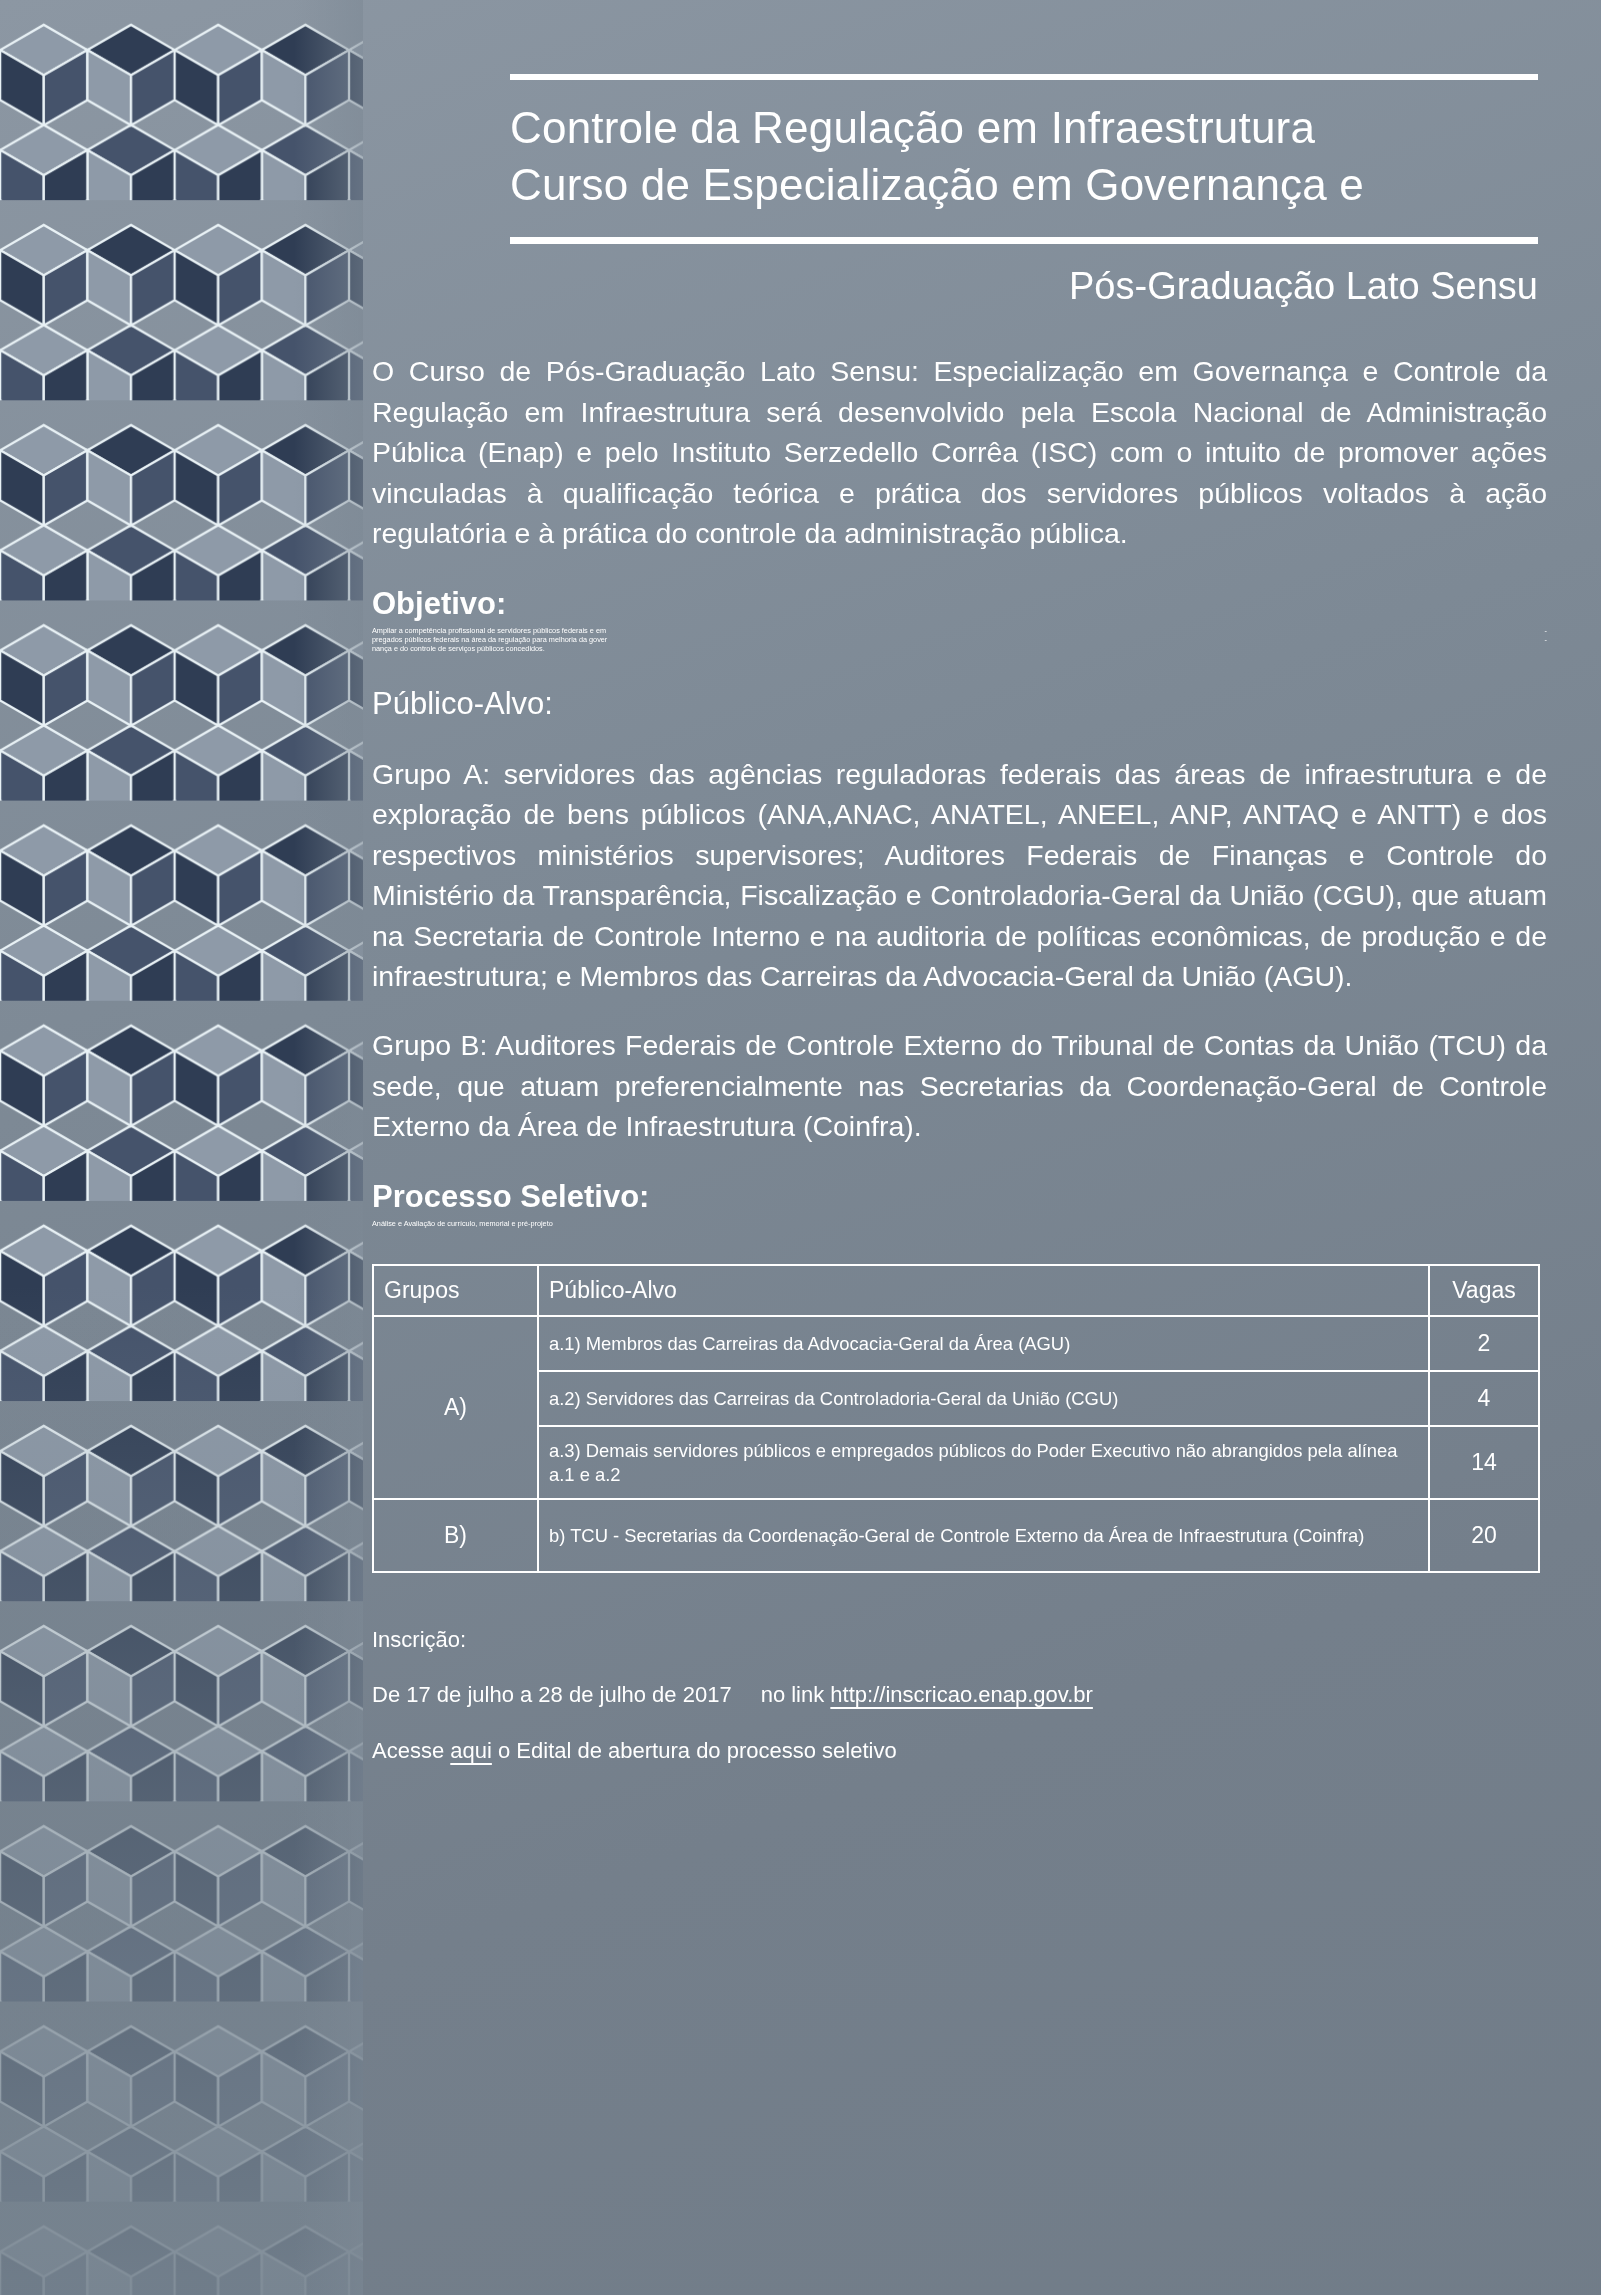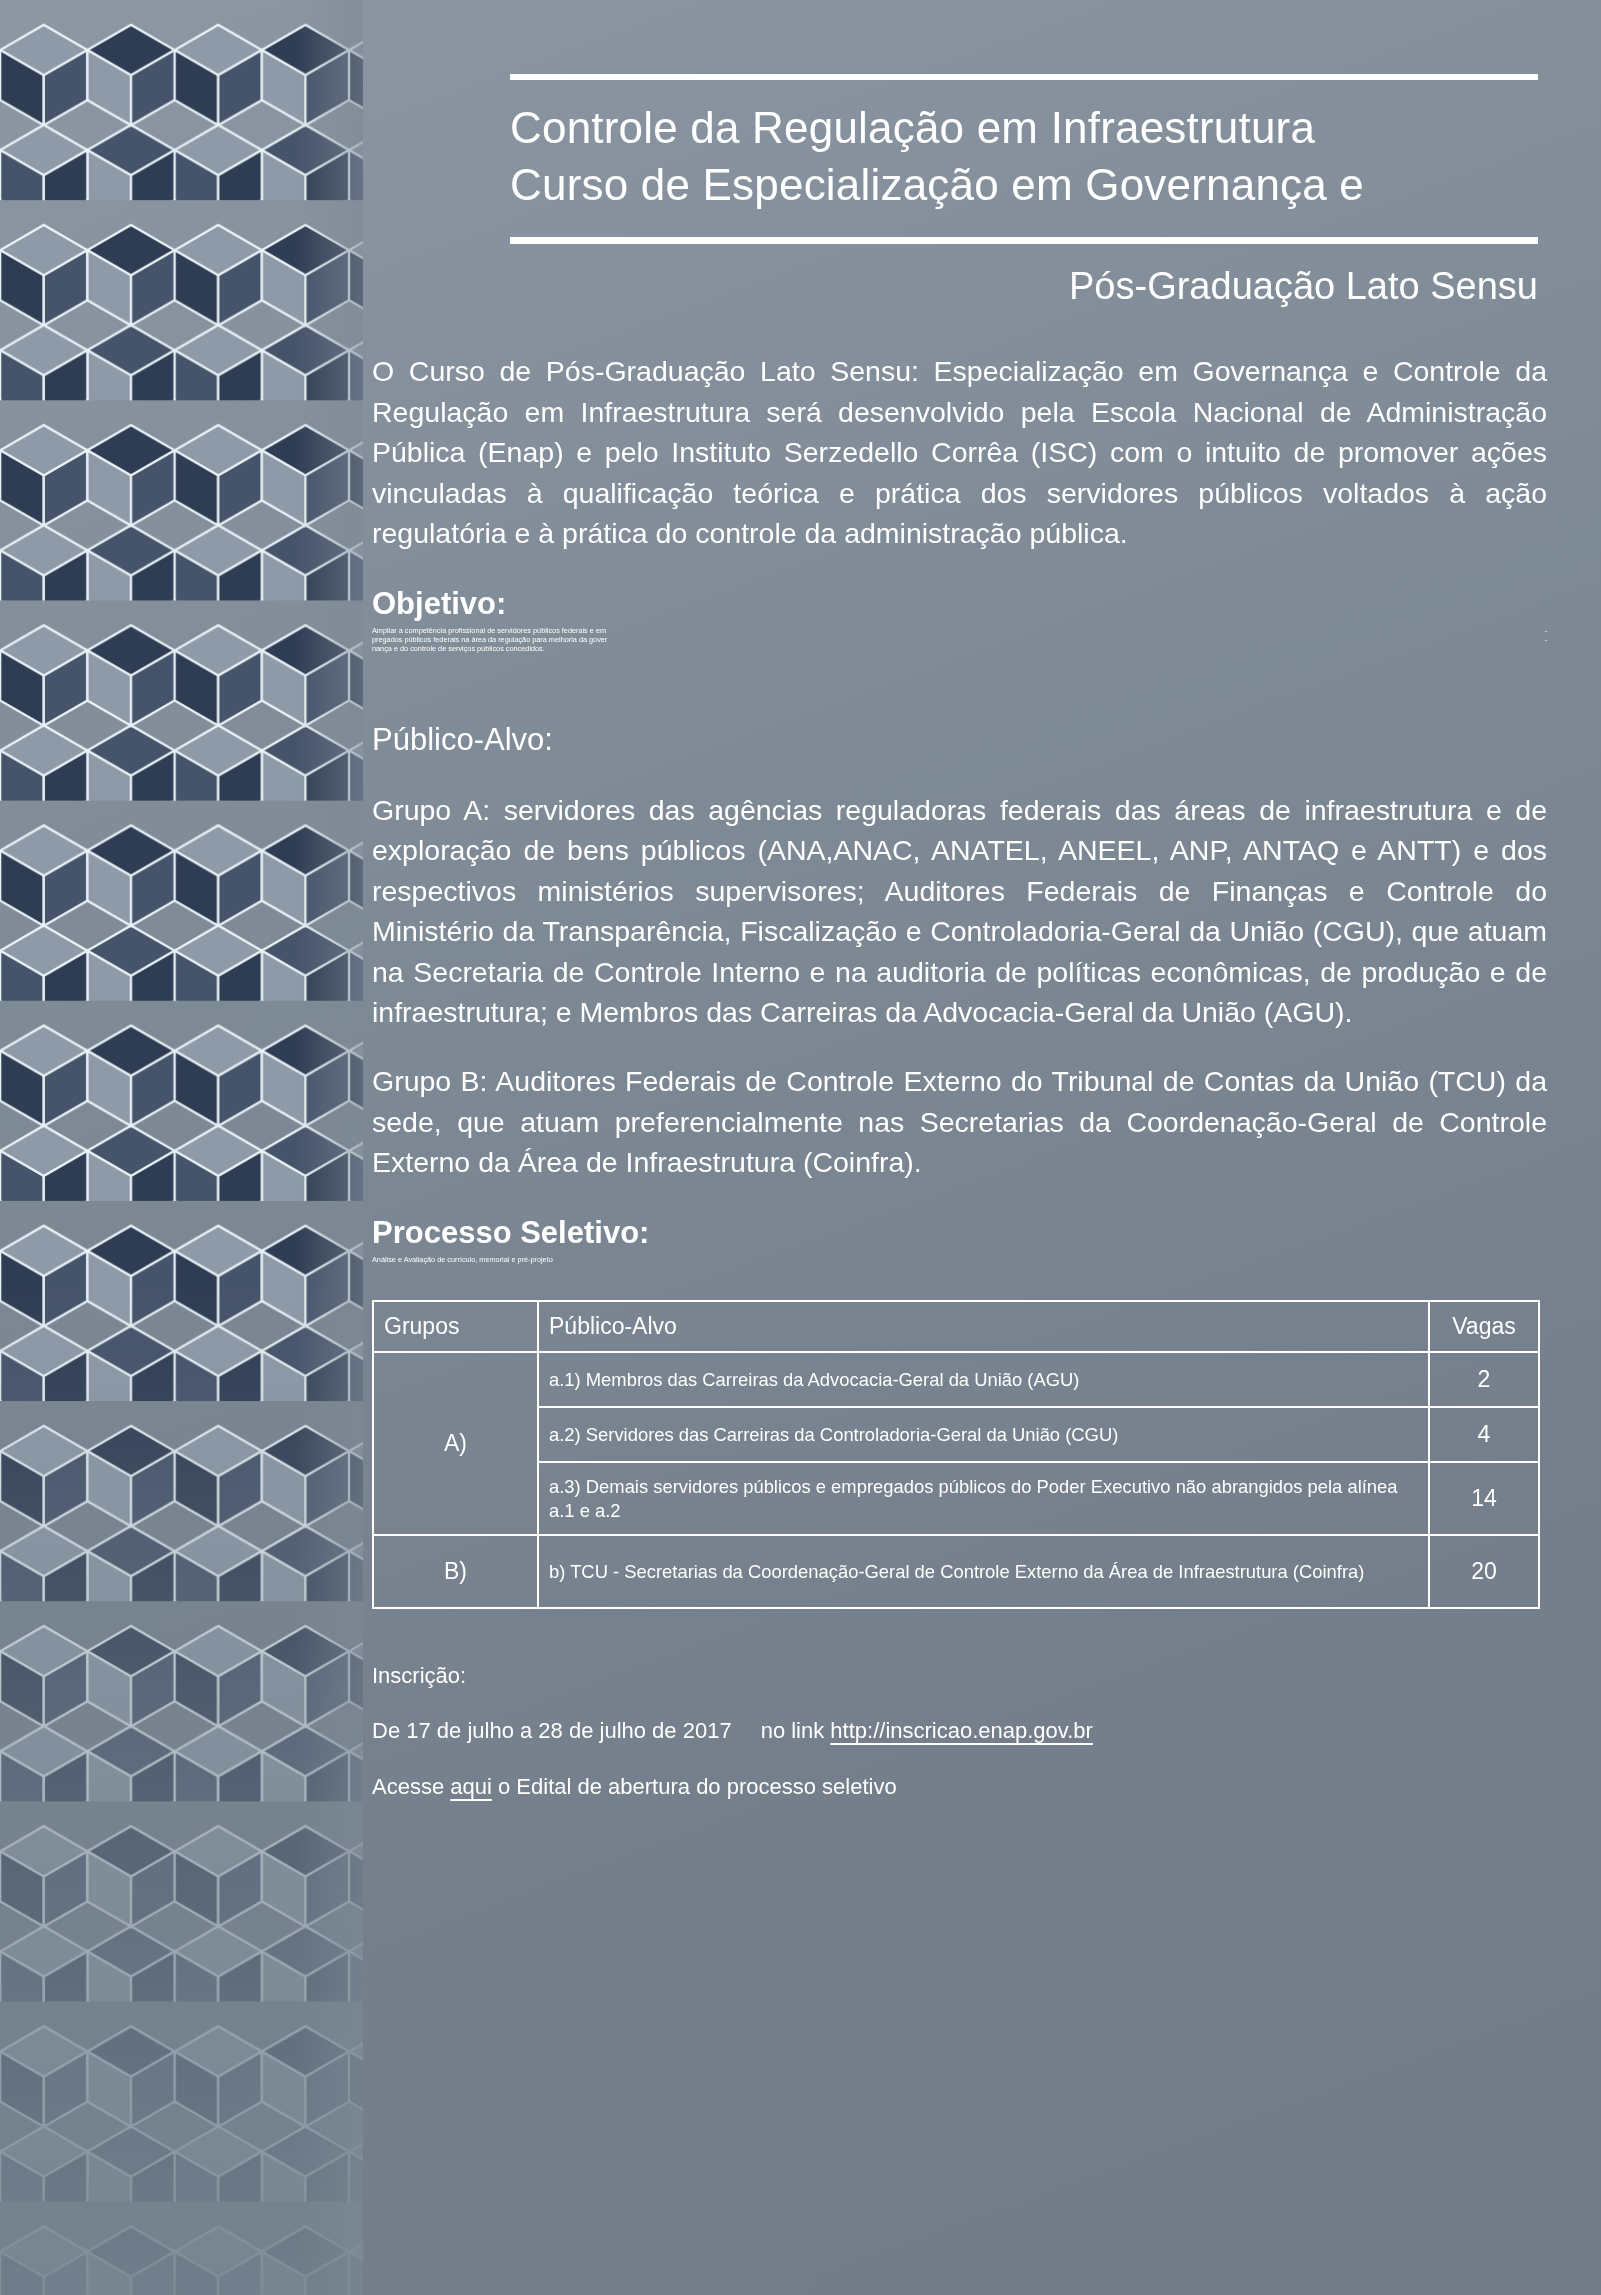"Público-Alvo:" .sec-head.light { margin-top: 36px -> none }
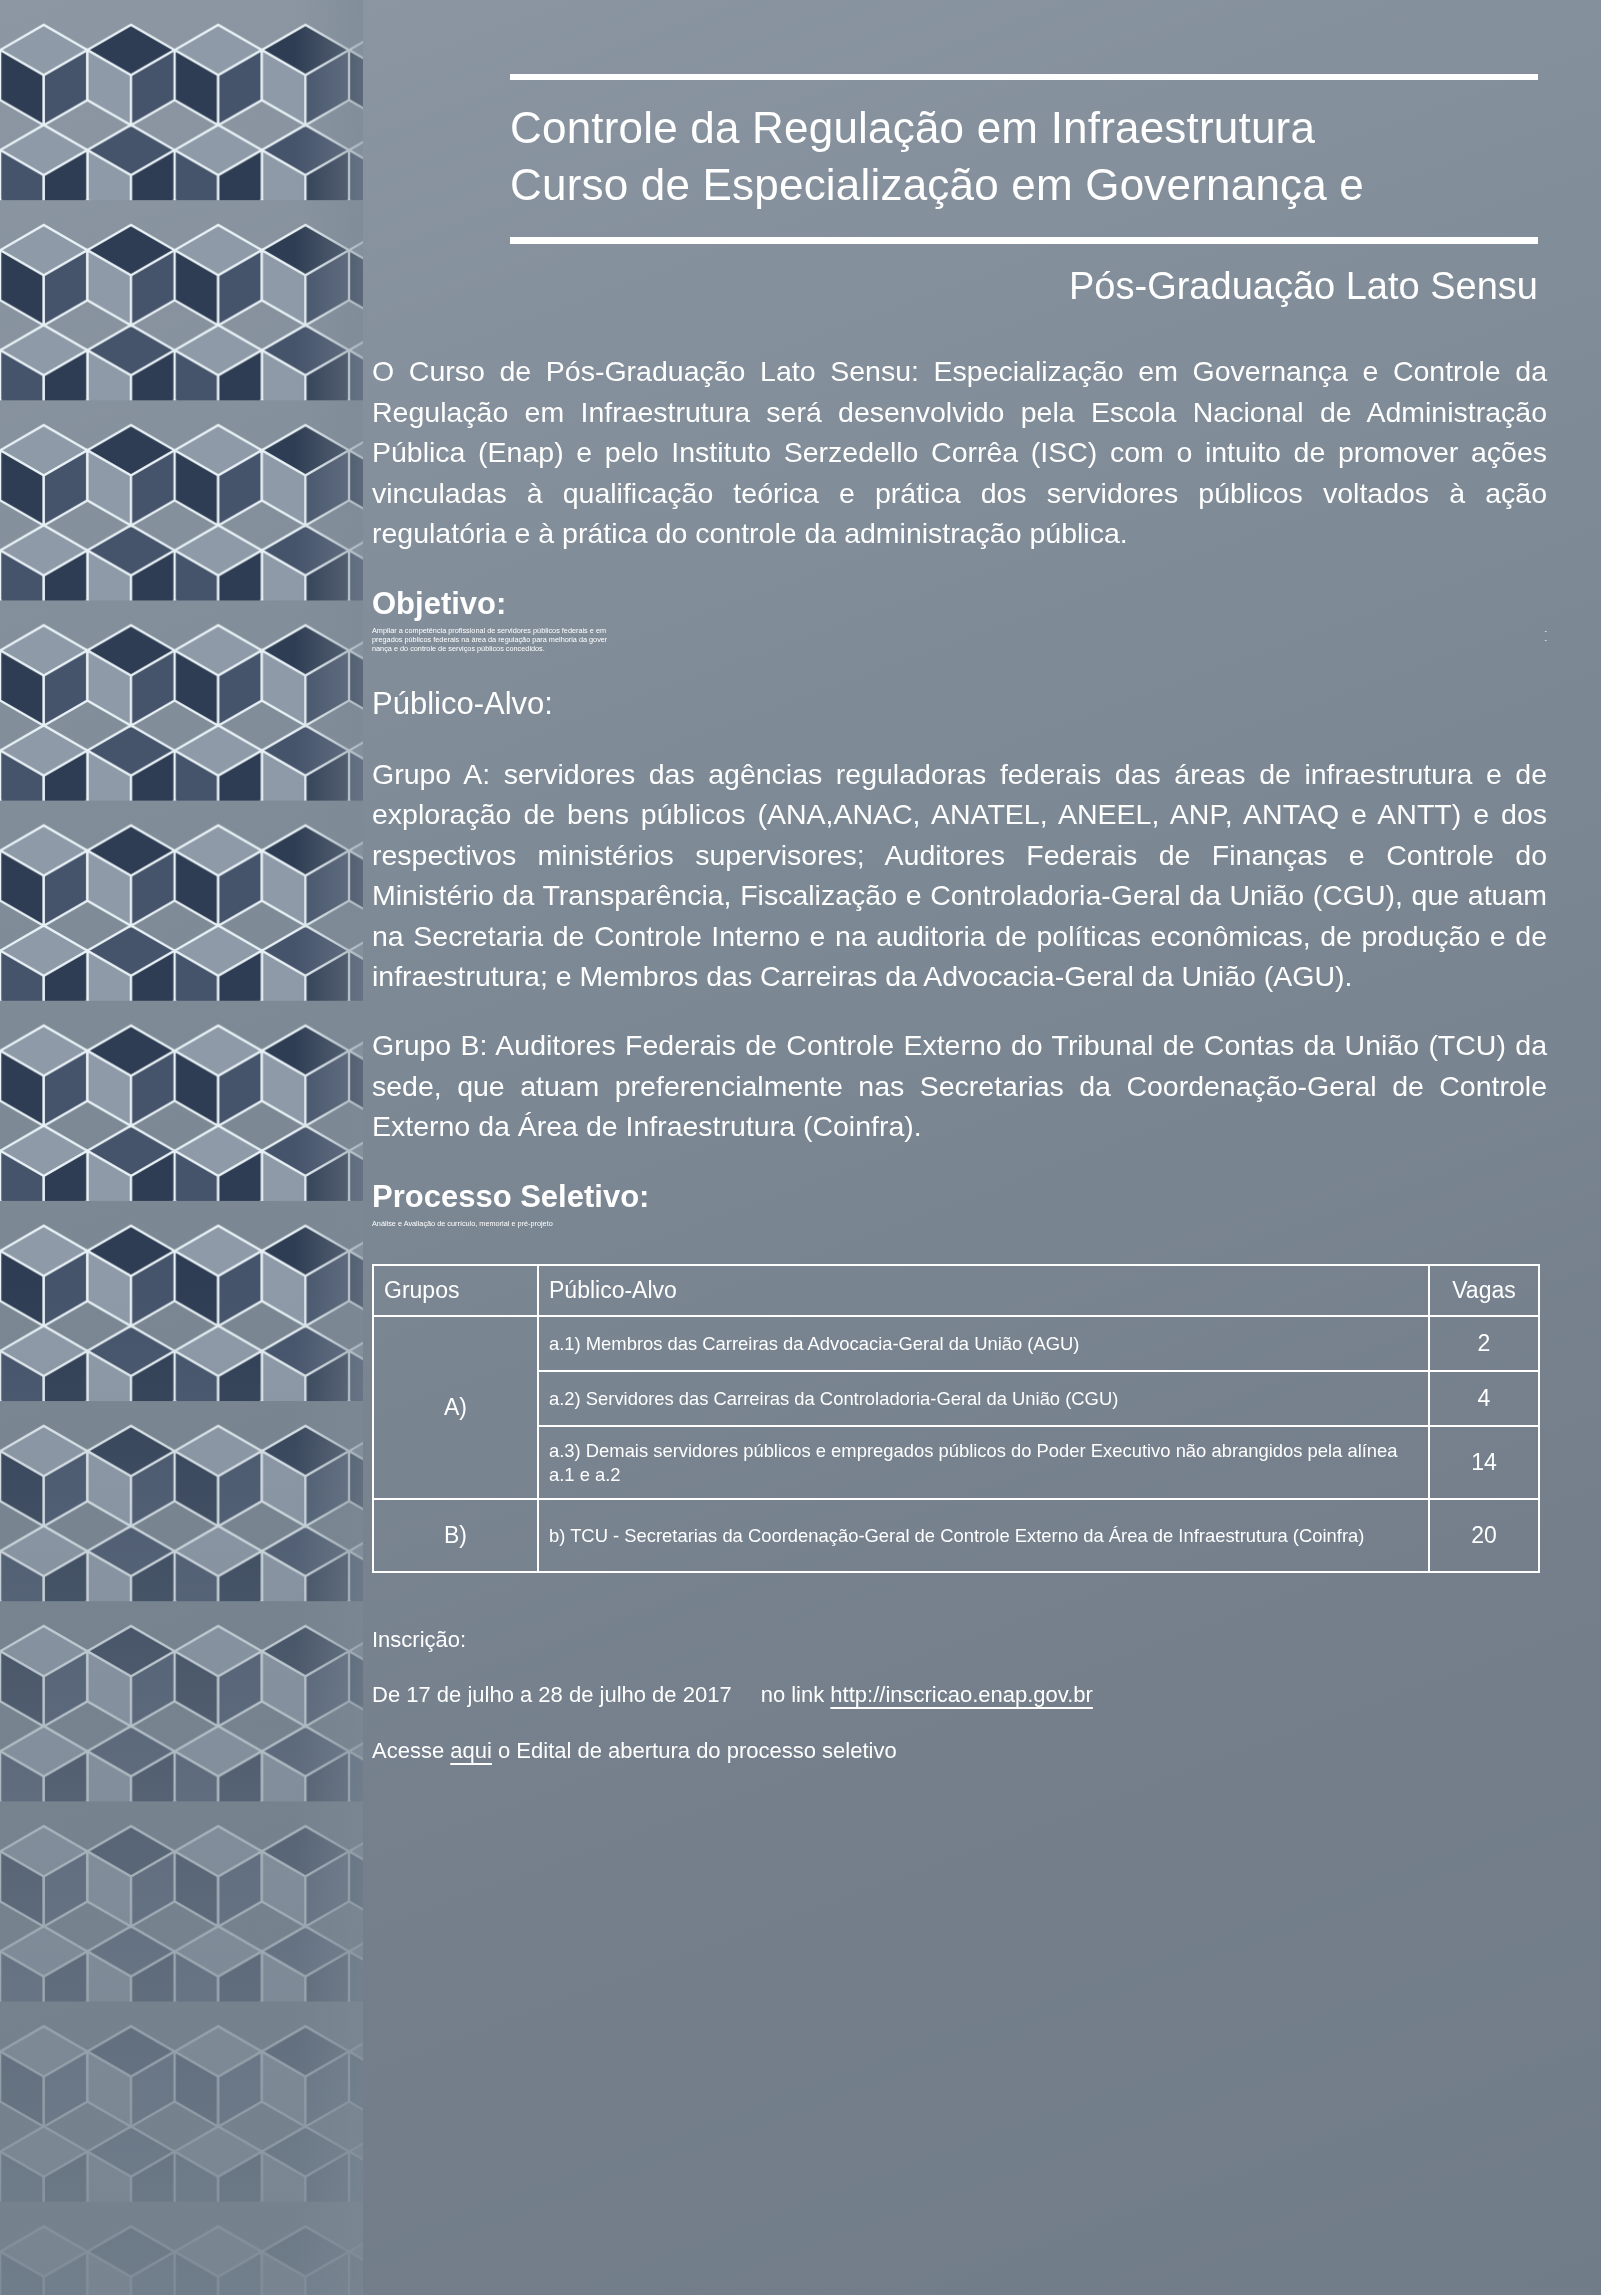"a.1) Membros das Carreiras da" td.alvo-cell { text: União -> Área }
